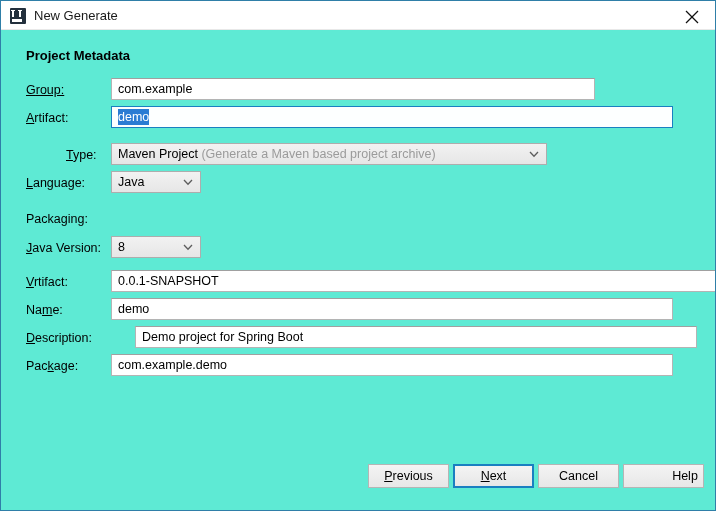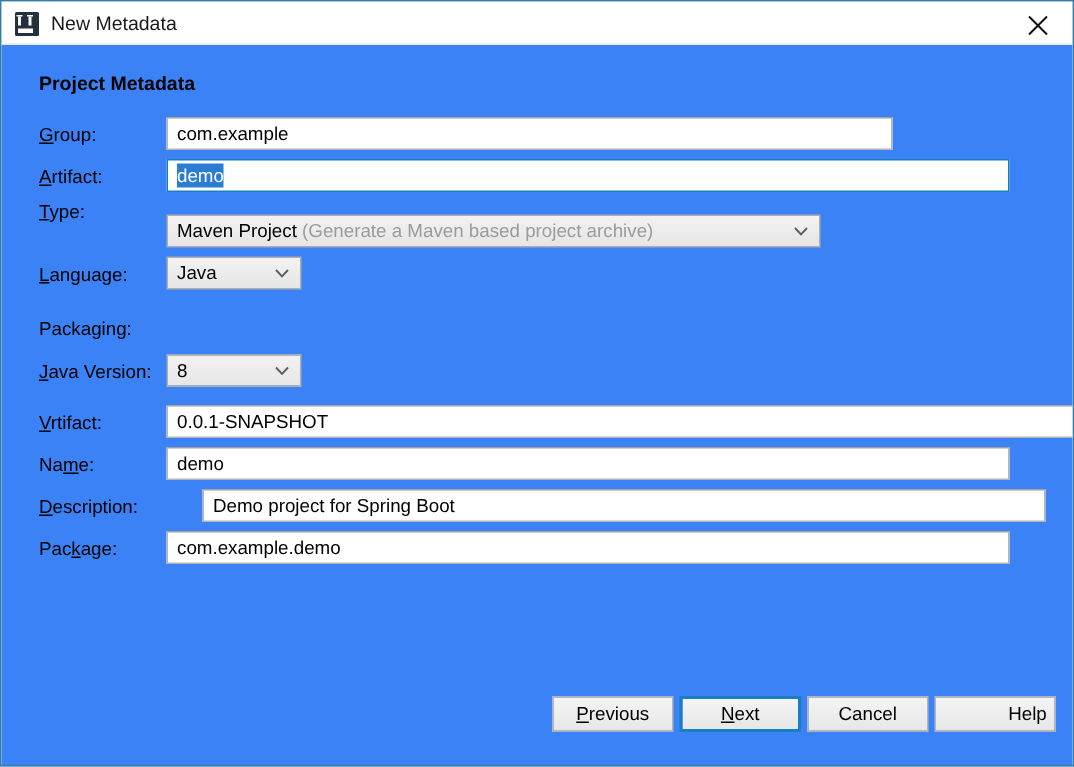"New Metadata" div.title-text { text: Metadata -> Generate }
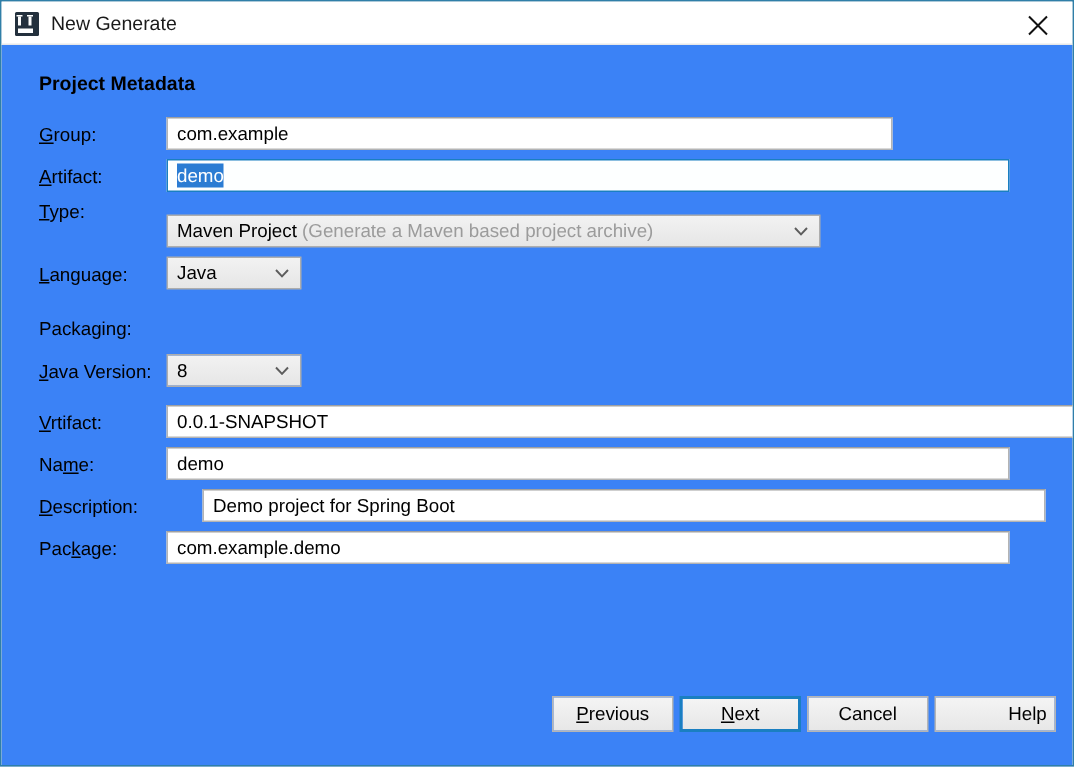"Project Metadata" .content { background: #3b82f6 -> #5eead4 }
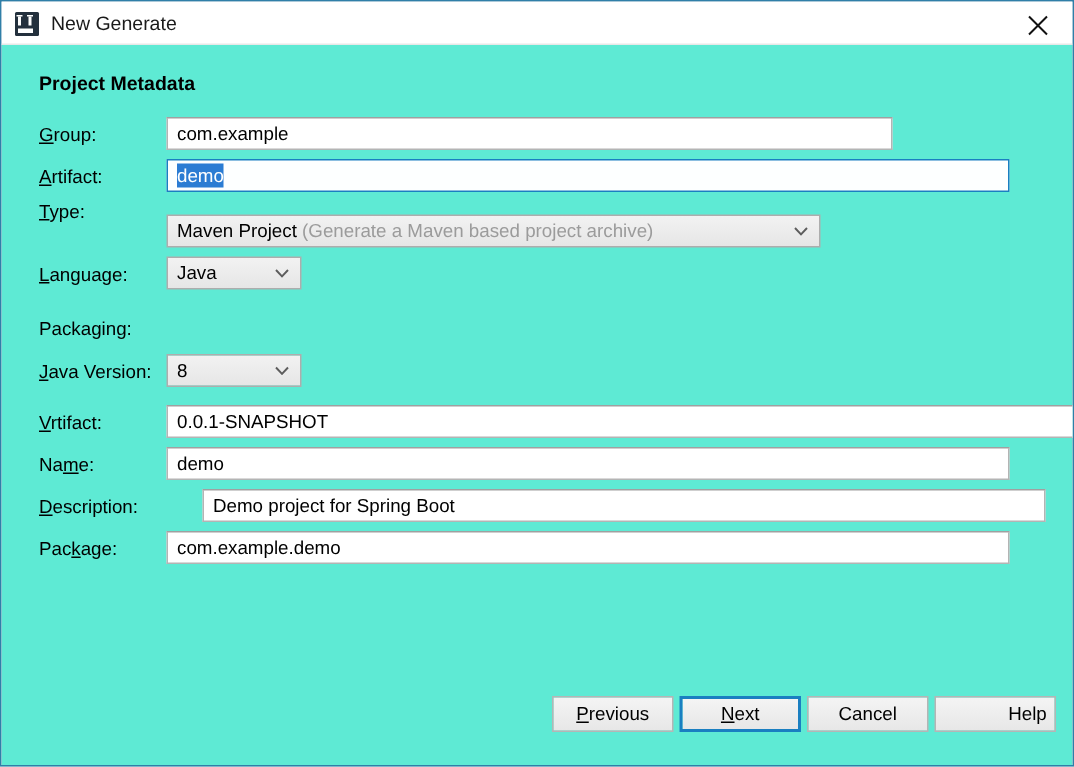"Group:" div.row-label { text-decoration: none -> underline }
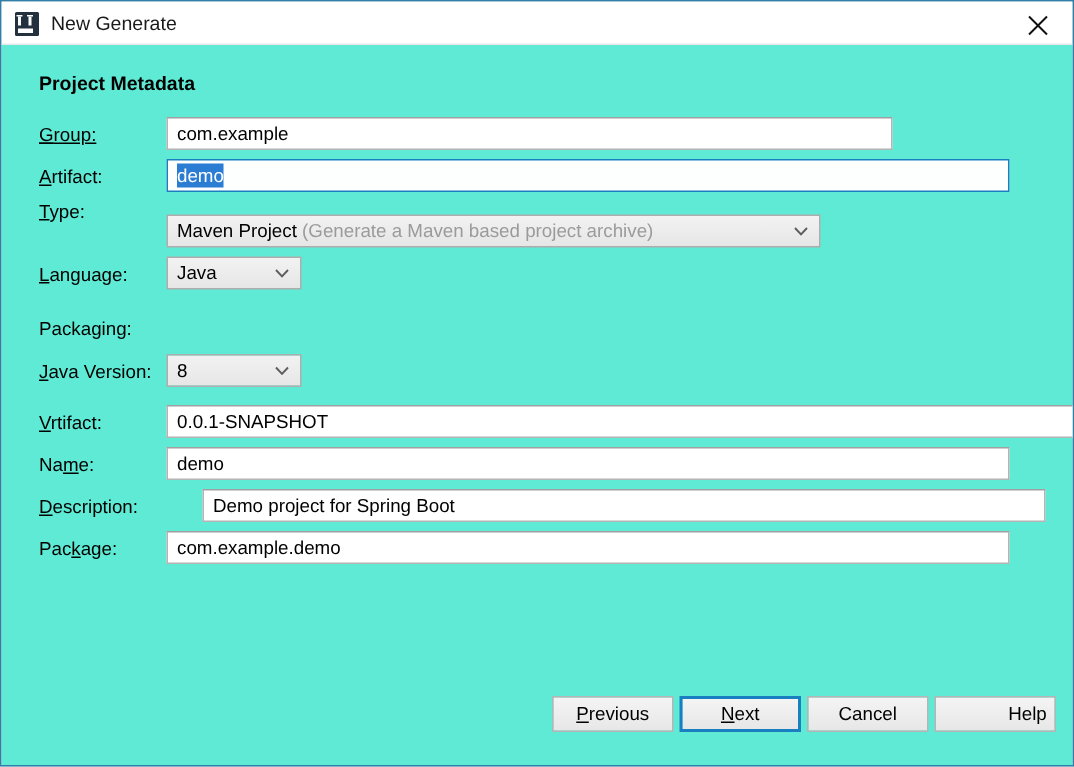"Type:" div.row-label { margin-left: none -> 40px; top: 103px -> 117px }
